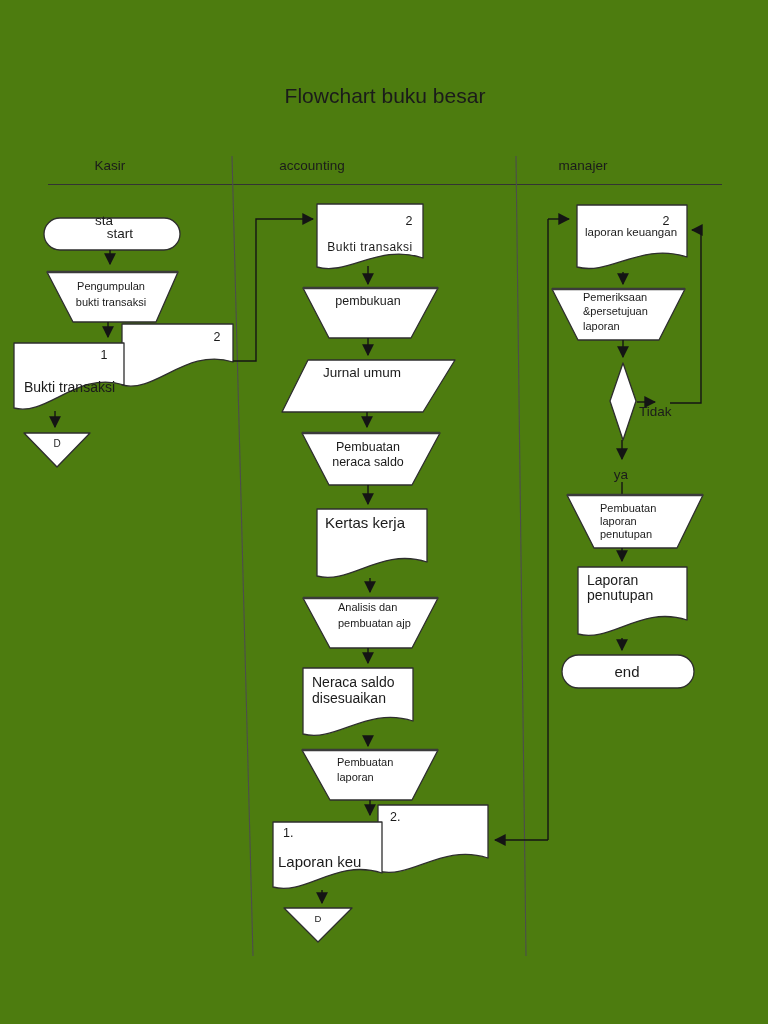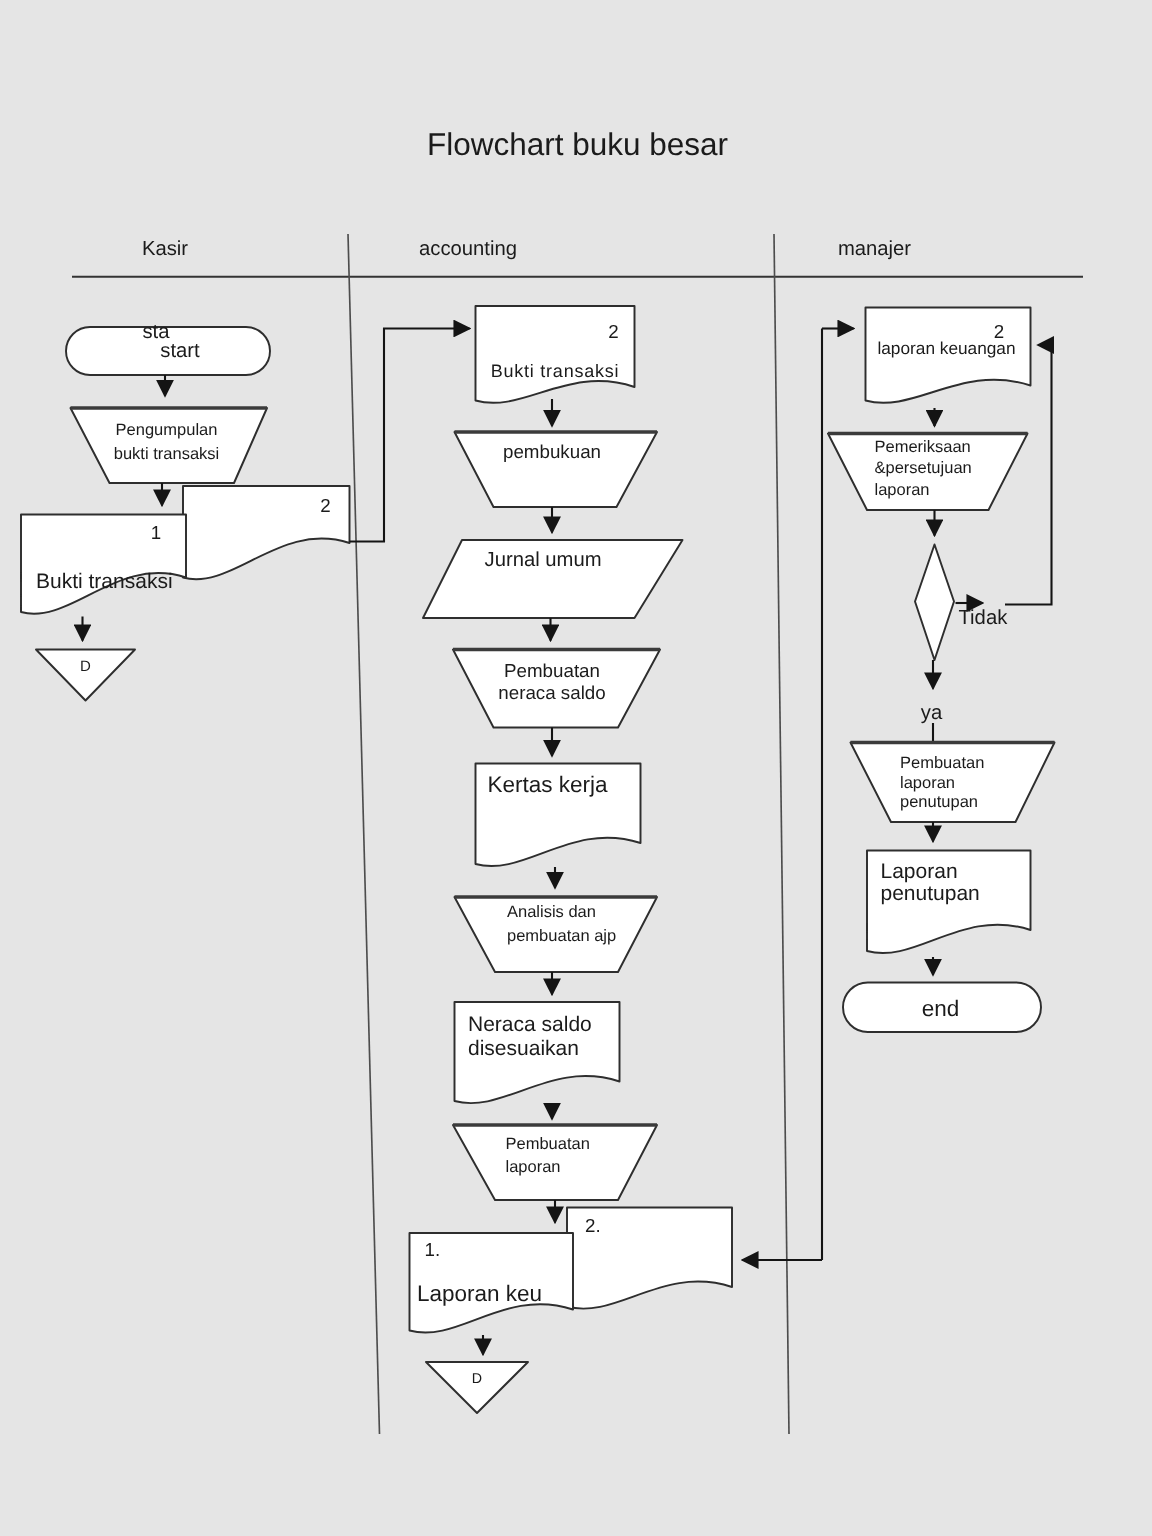"Flowchart buku besar" .page { background: #e5e5e5 -> #4d7c0f }
